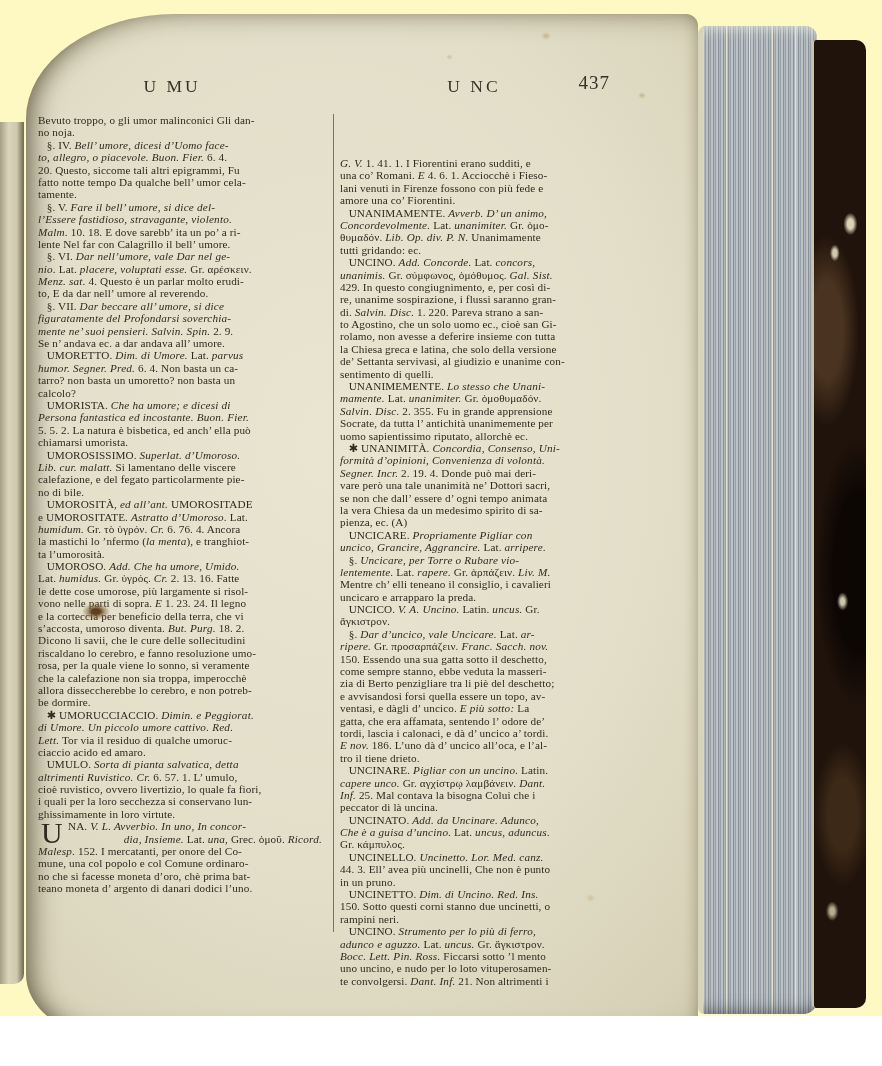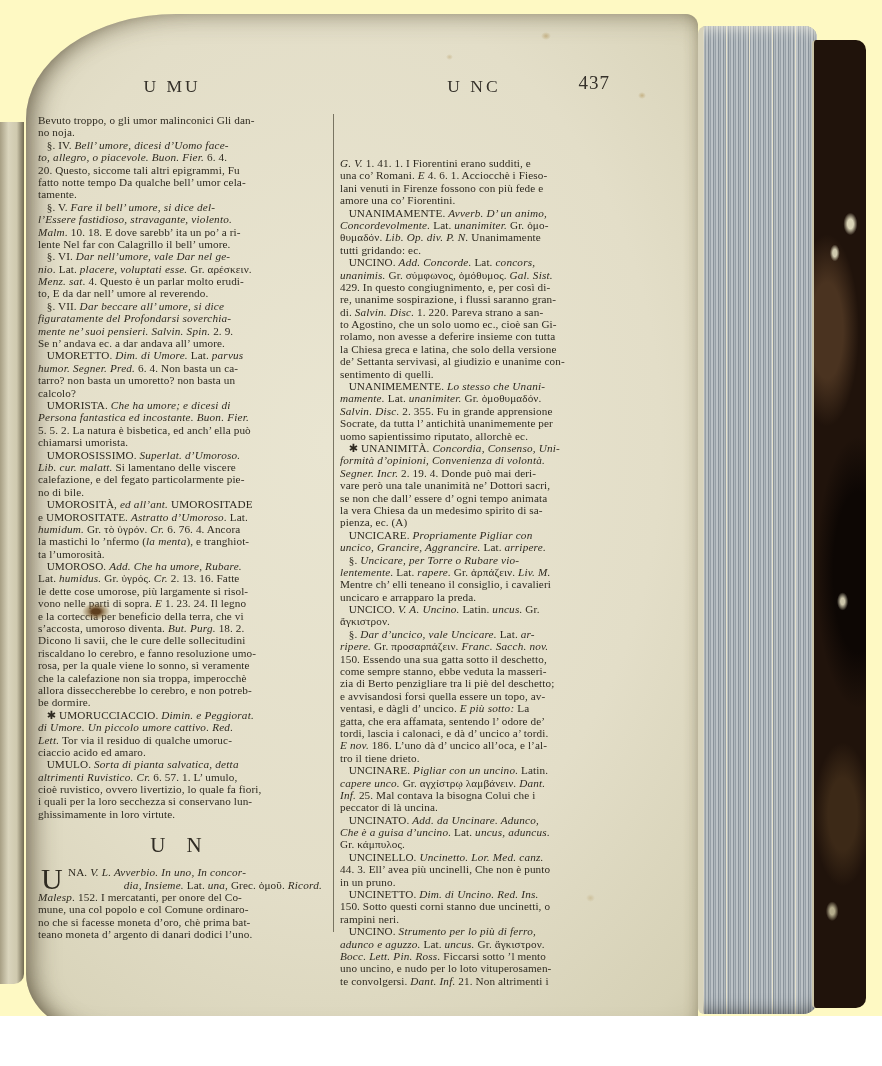"Add. Che ha umore, Rubare." i { text: Rubare -> Umido }
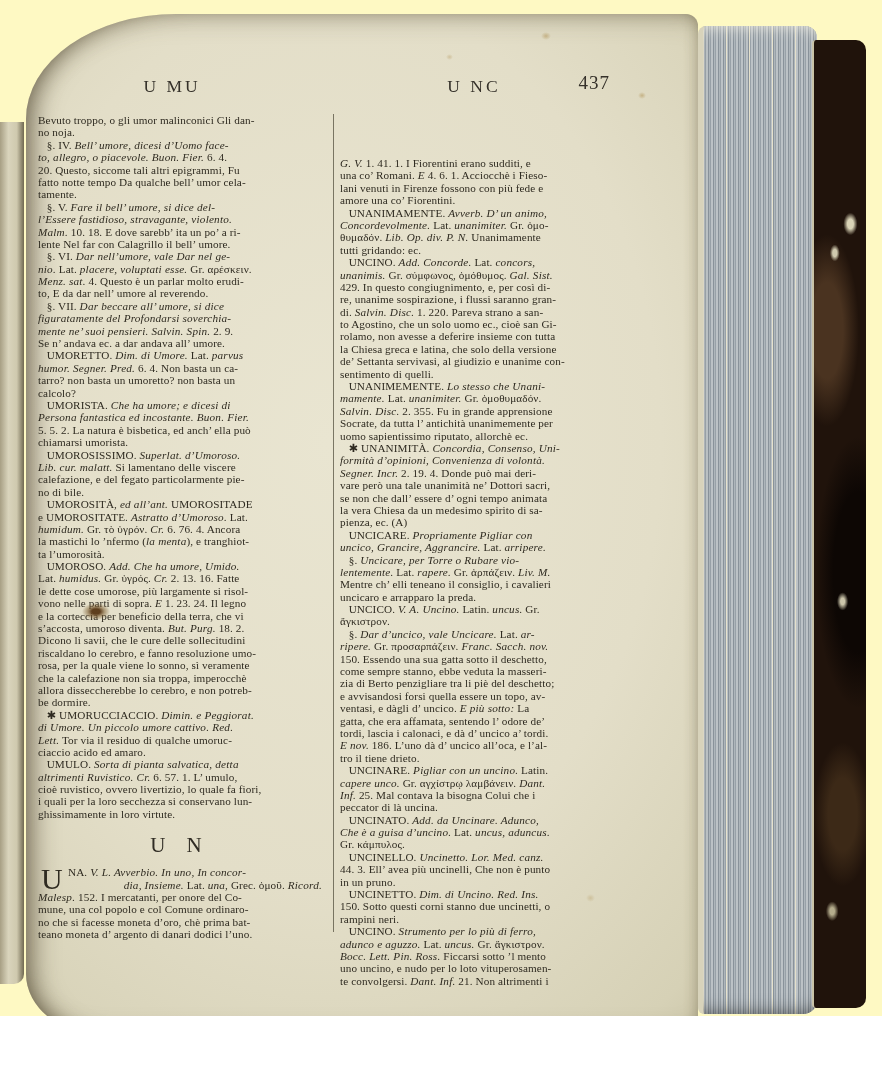"U N" div.section-heading { html: <div>U N</div> -> none }
